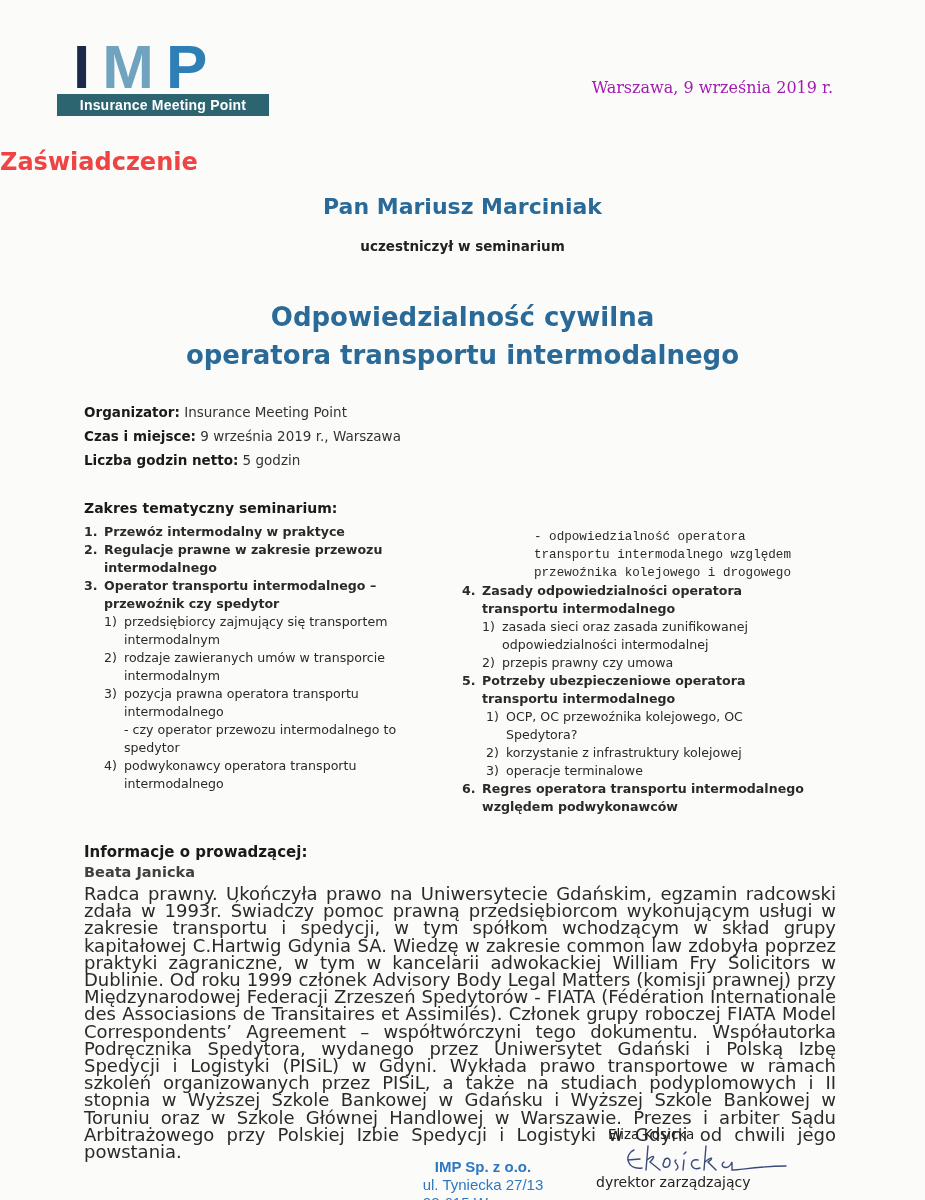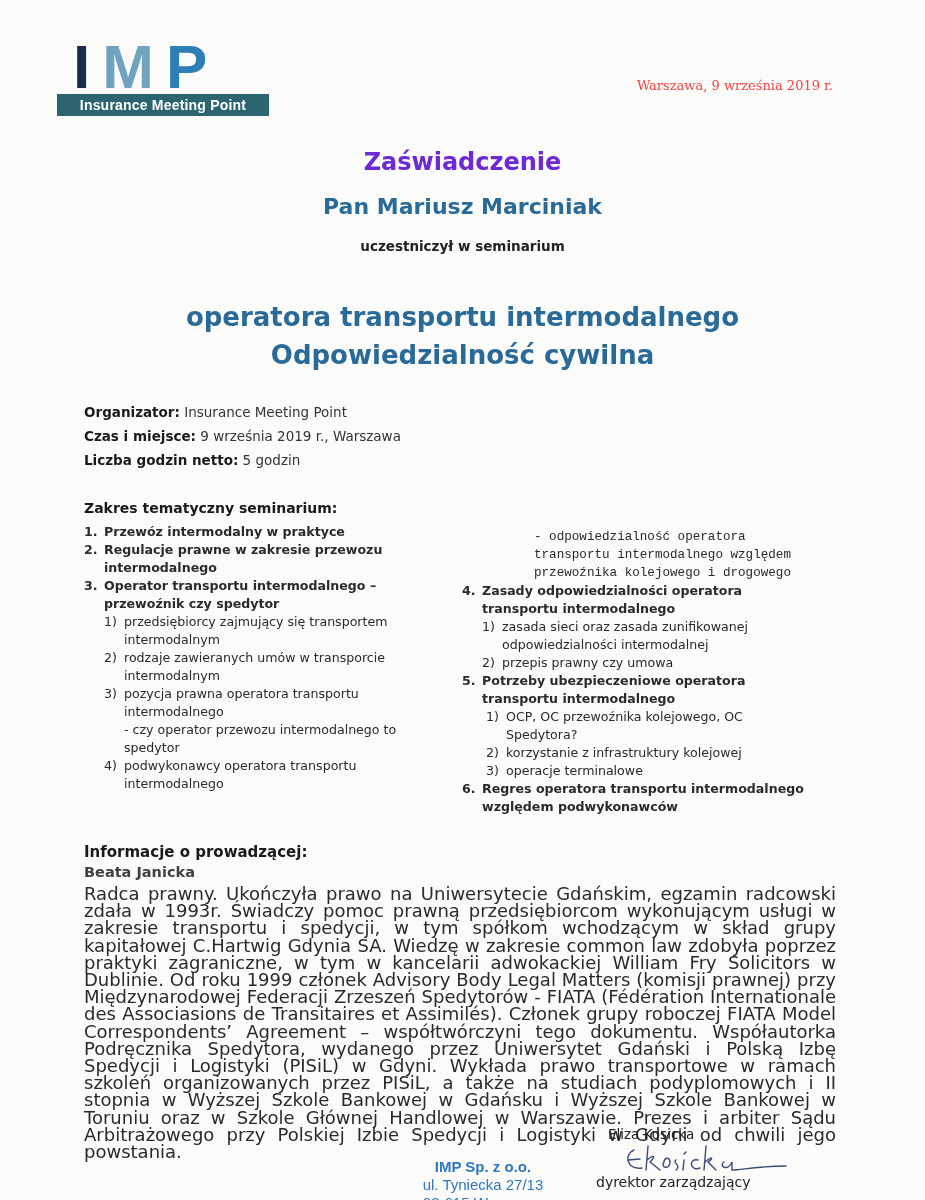"Warszawa, 9 września 2019 r." .date { color: #ef4444 -> #a21caf; font-size: 13px -> 16px }
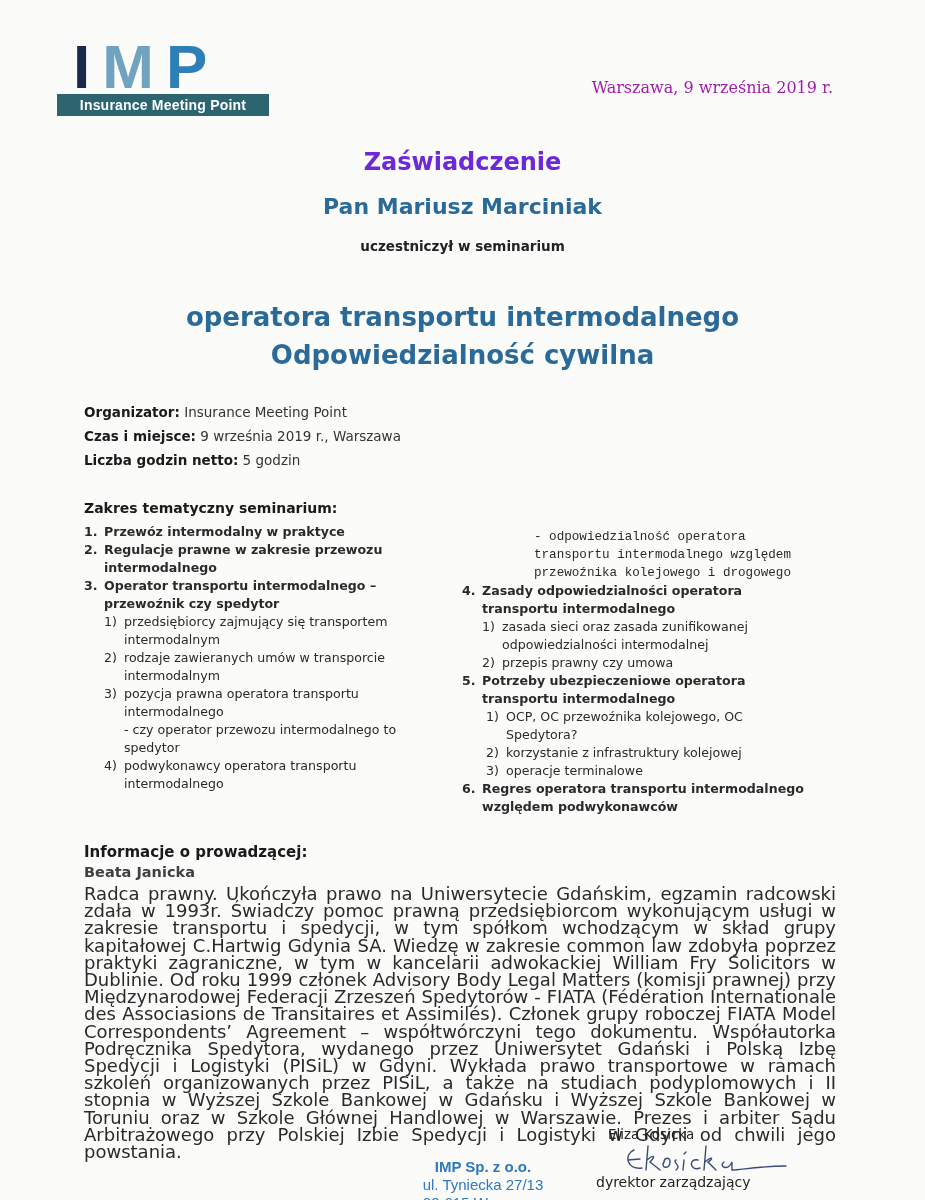"Zaświadczenie" .title { color: #6d28d9 -> #ef4444; text-align: center -> left }
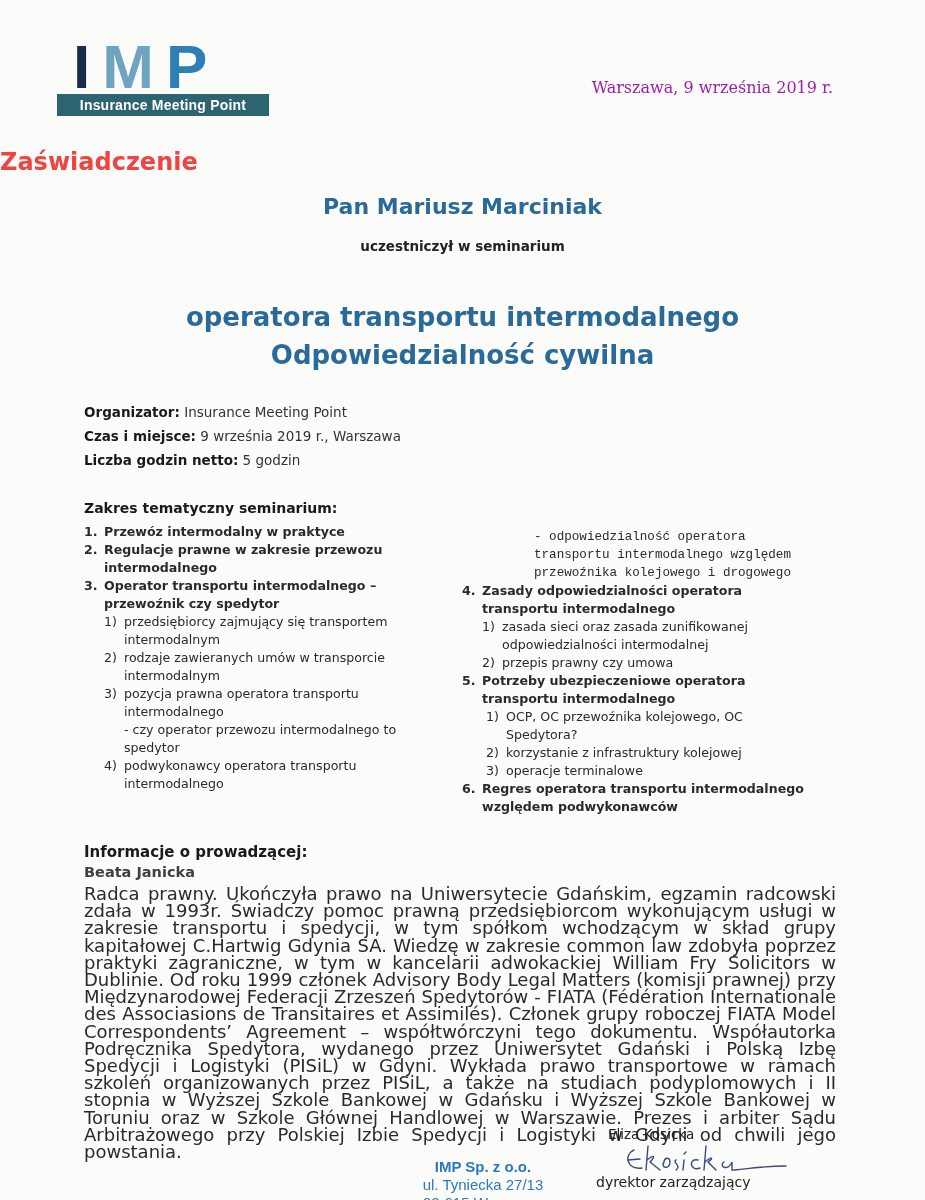"operatora transportu intermodalnego" div { order: before "Odpowiedzialność cywilna" -> after "Odpowiedzialność cywilna" }
